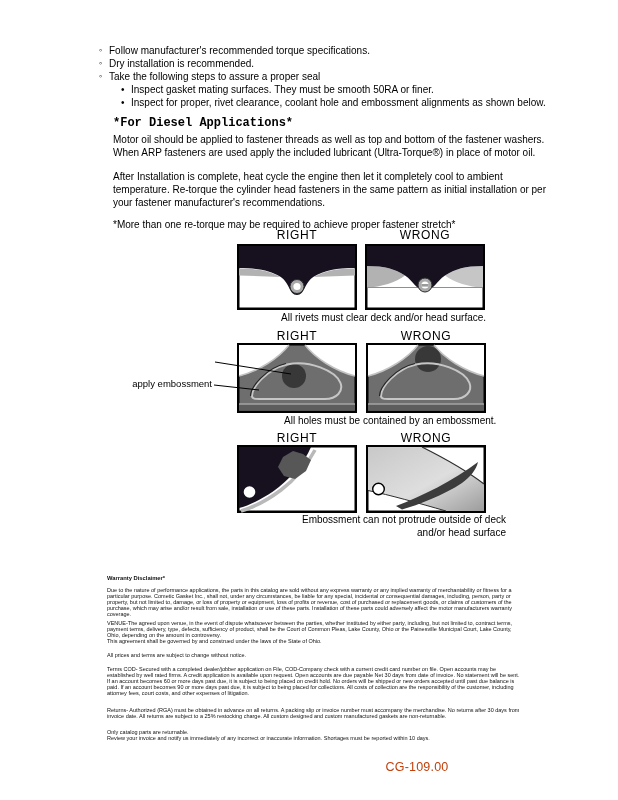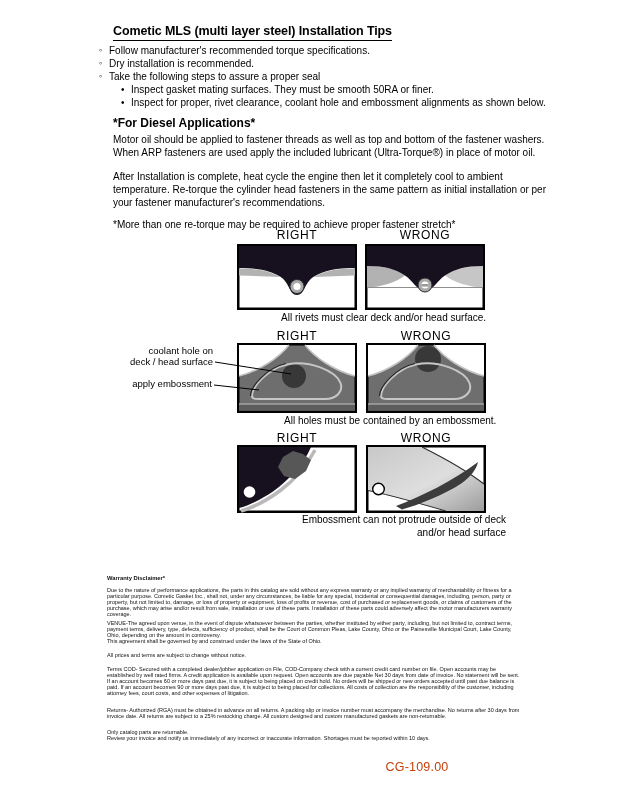"Cometic MLS (multi layer steel)" div.abs { html: <div>Cometic MLS (multi layer steel) Installation Tips</div> -> none }
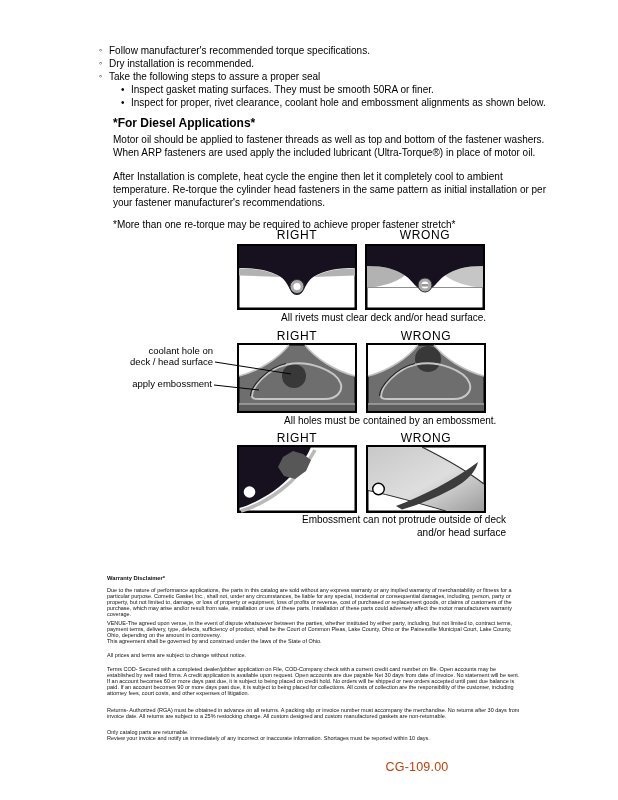"*For Diesel Applications*" .diesel-heading { font-family: none -> Liberation Mono, monospace }
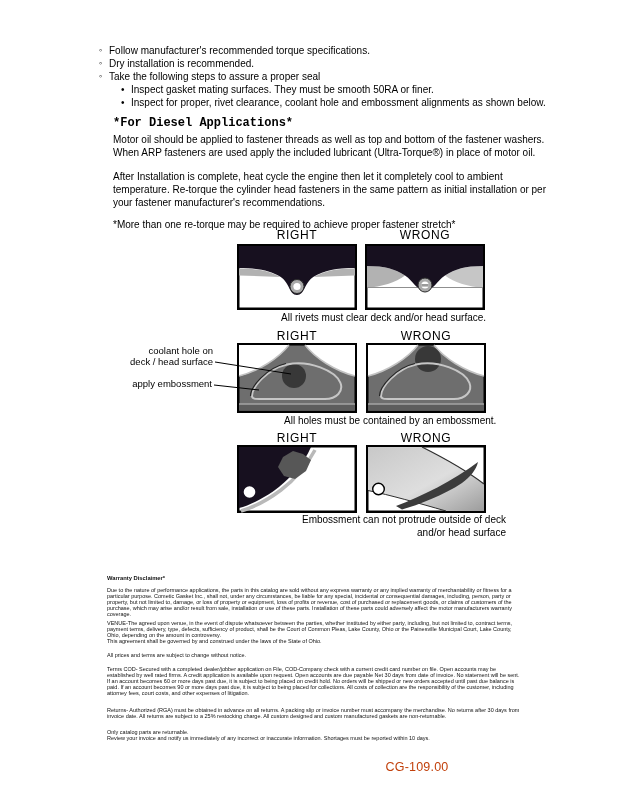"coolant hole on" div.abs { html: <div> <div>coolant hole on</div> <div>deck / head surface</div> </div> -> none }
